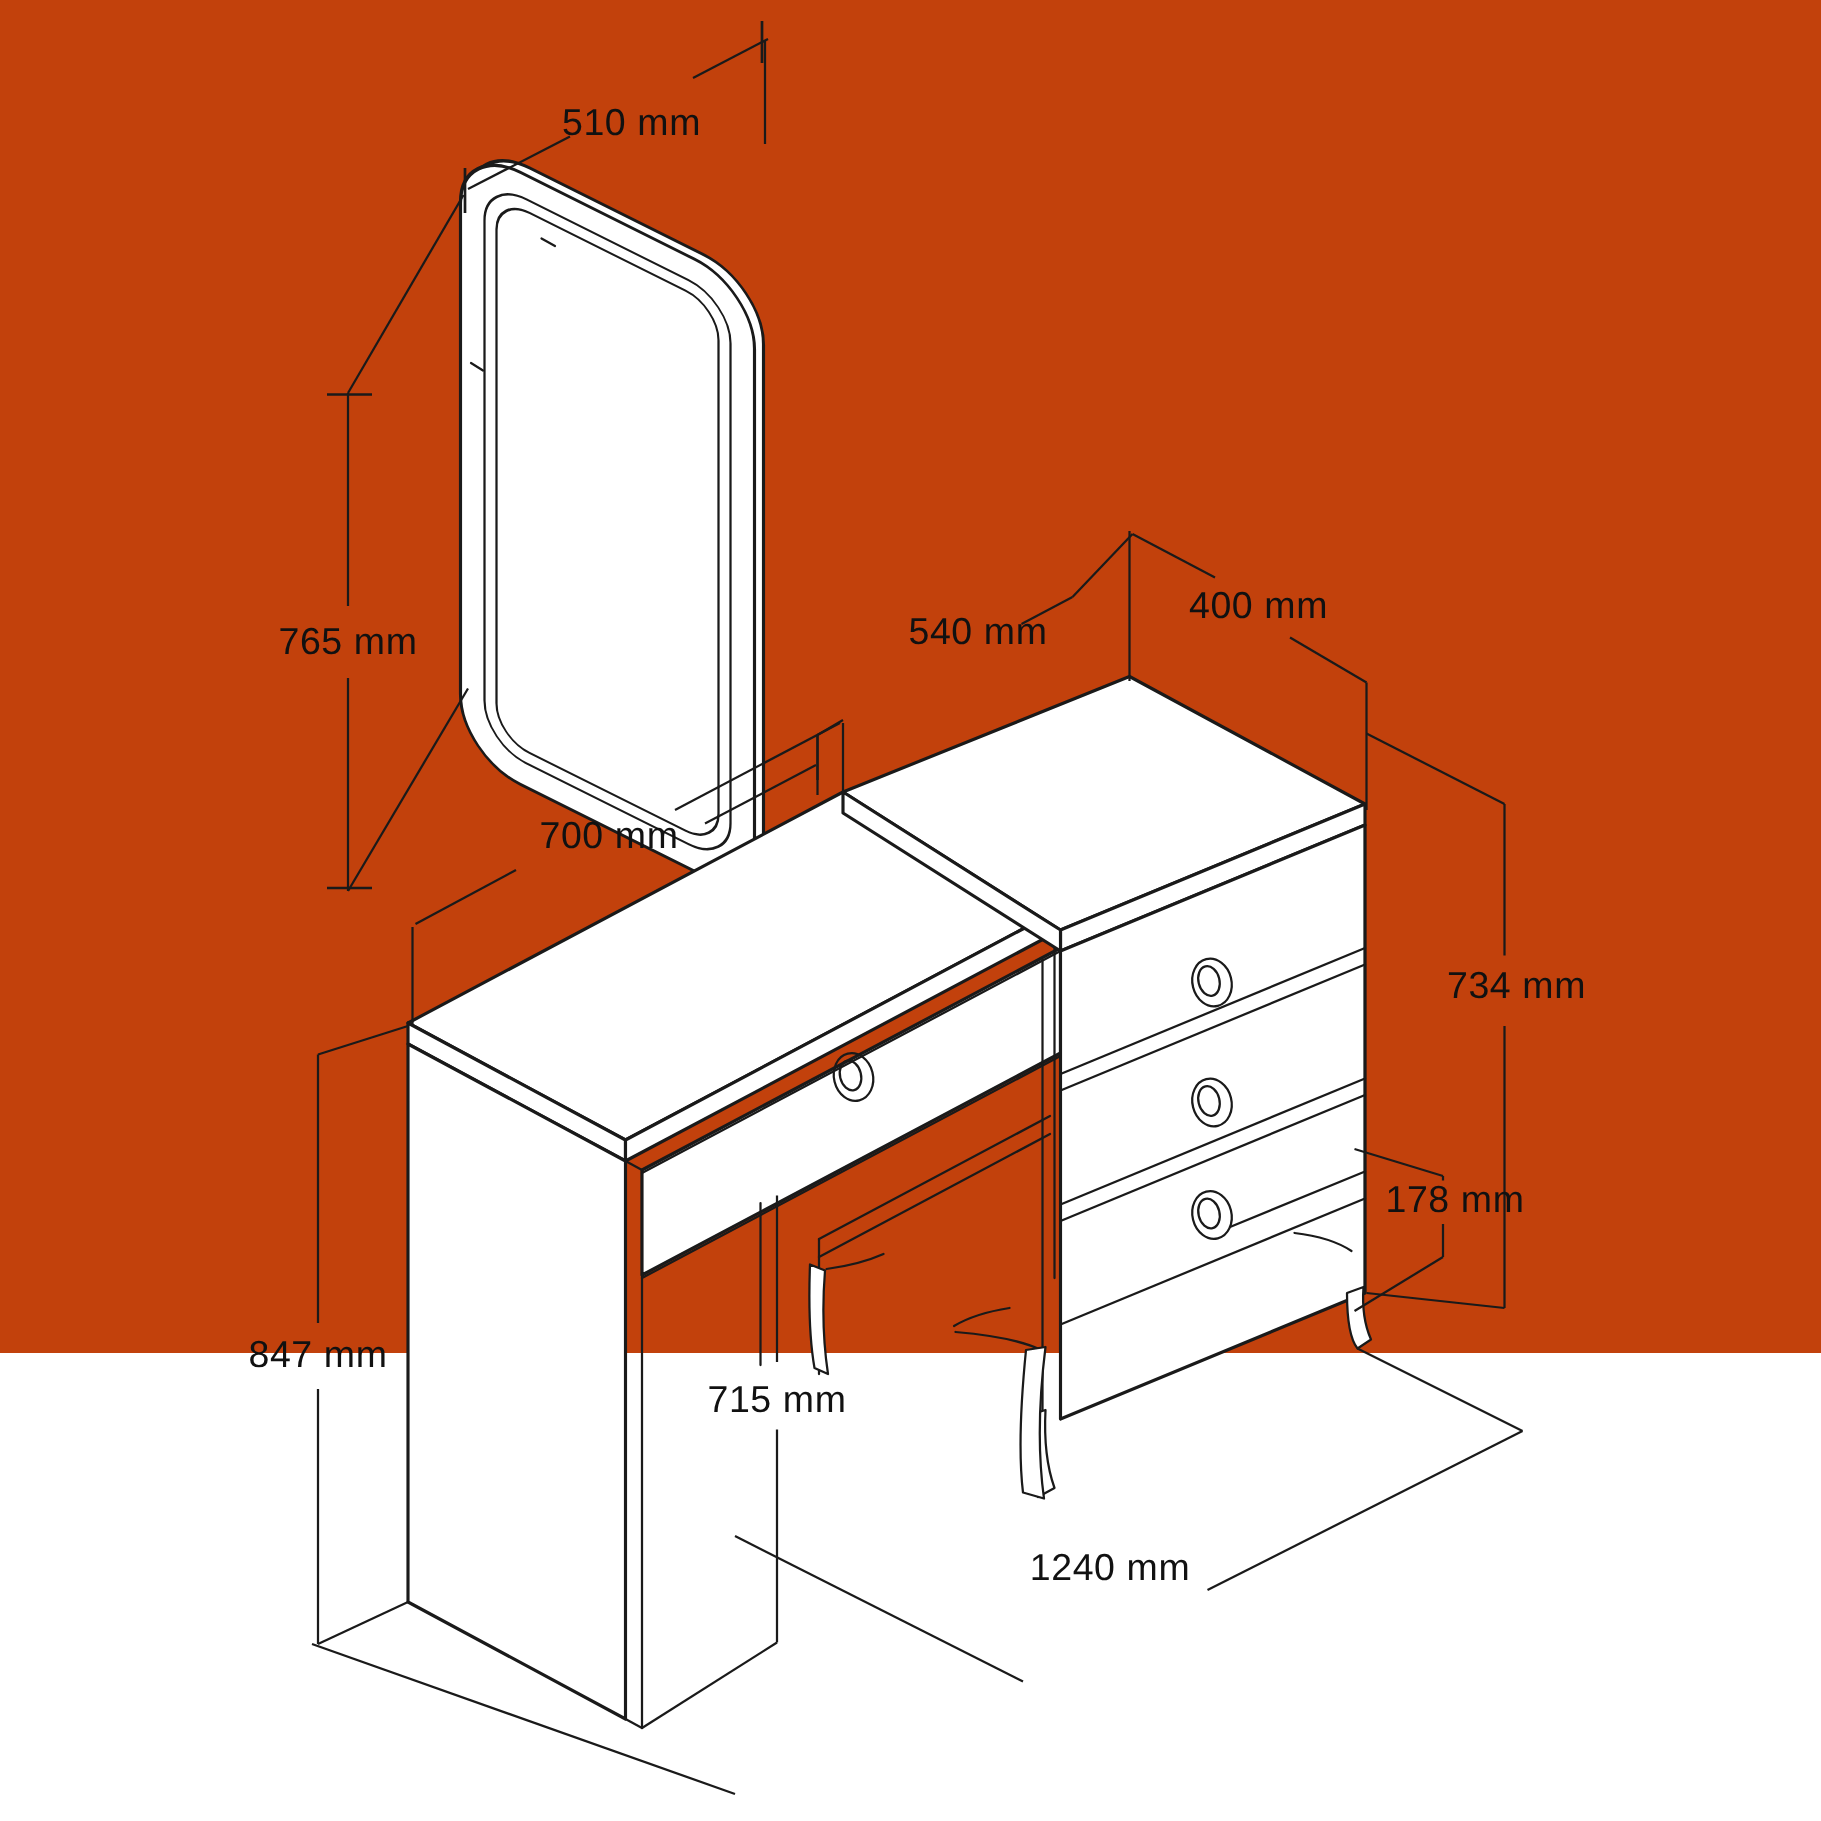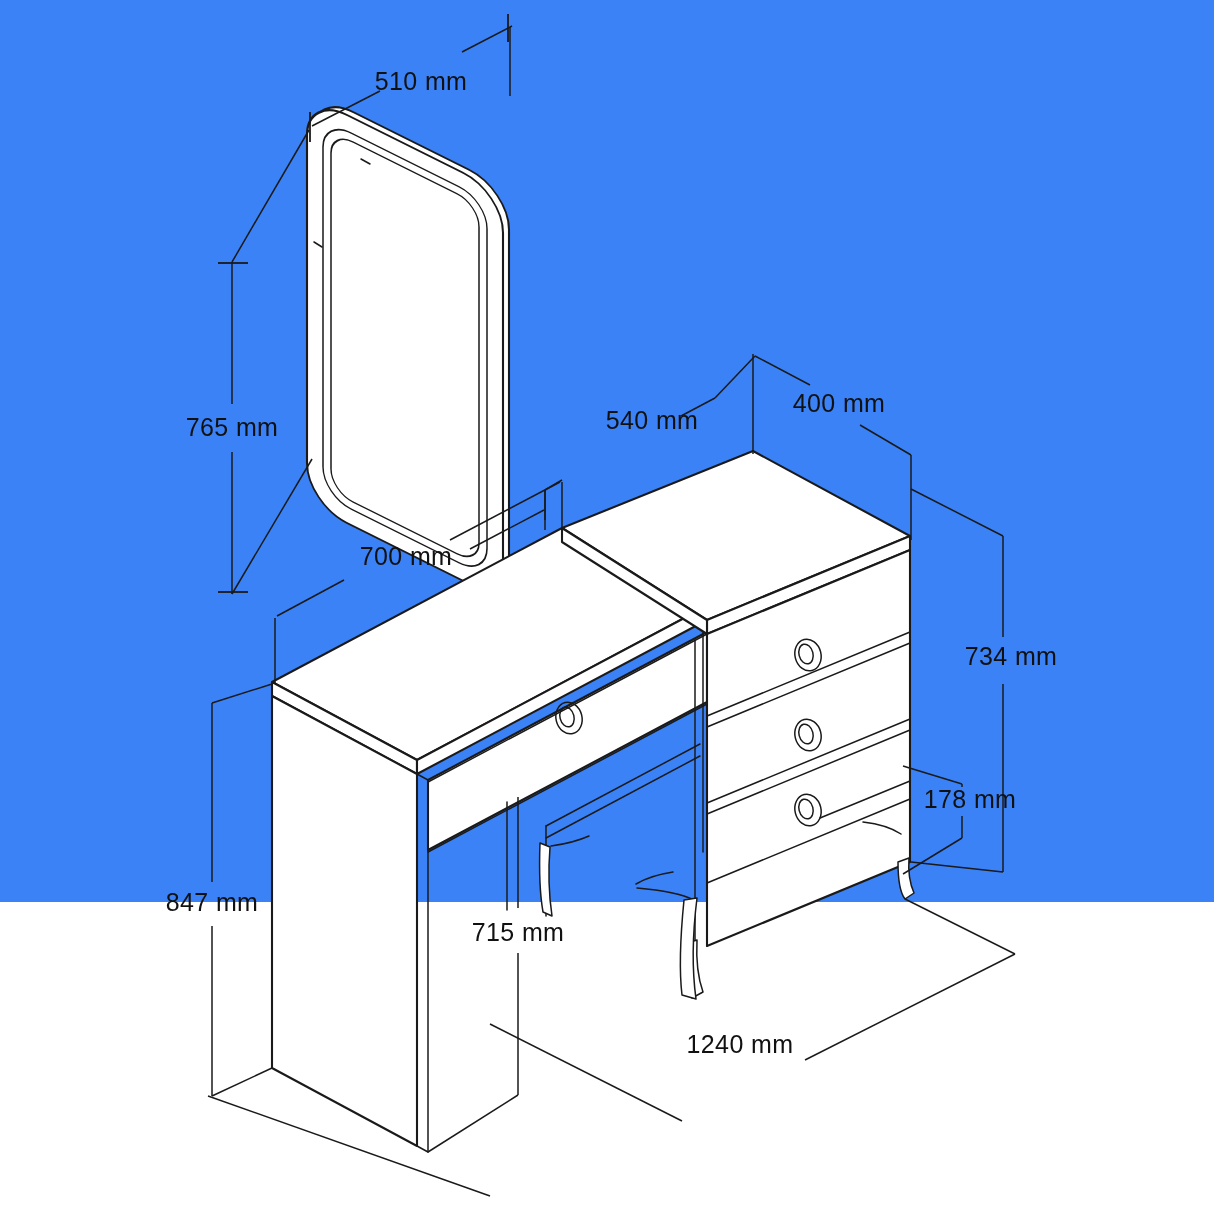"510 mm" #sheet { background: #3b82f6 -> #c2410c }
